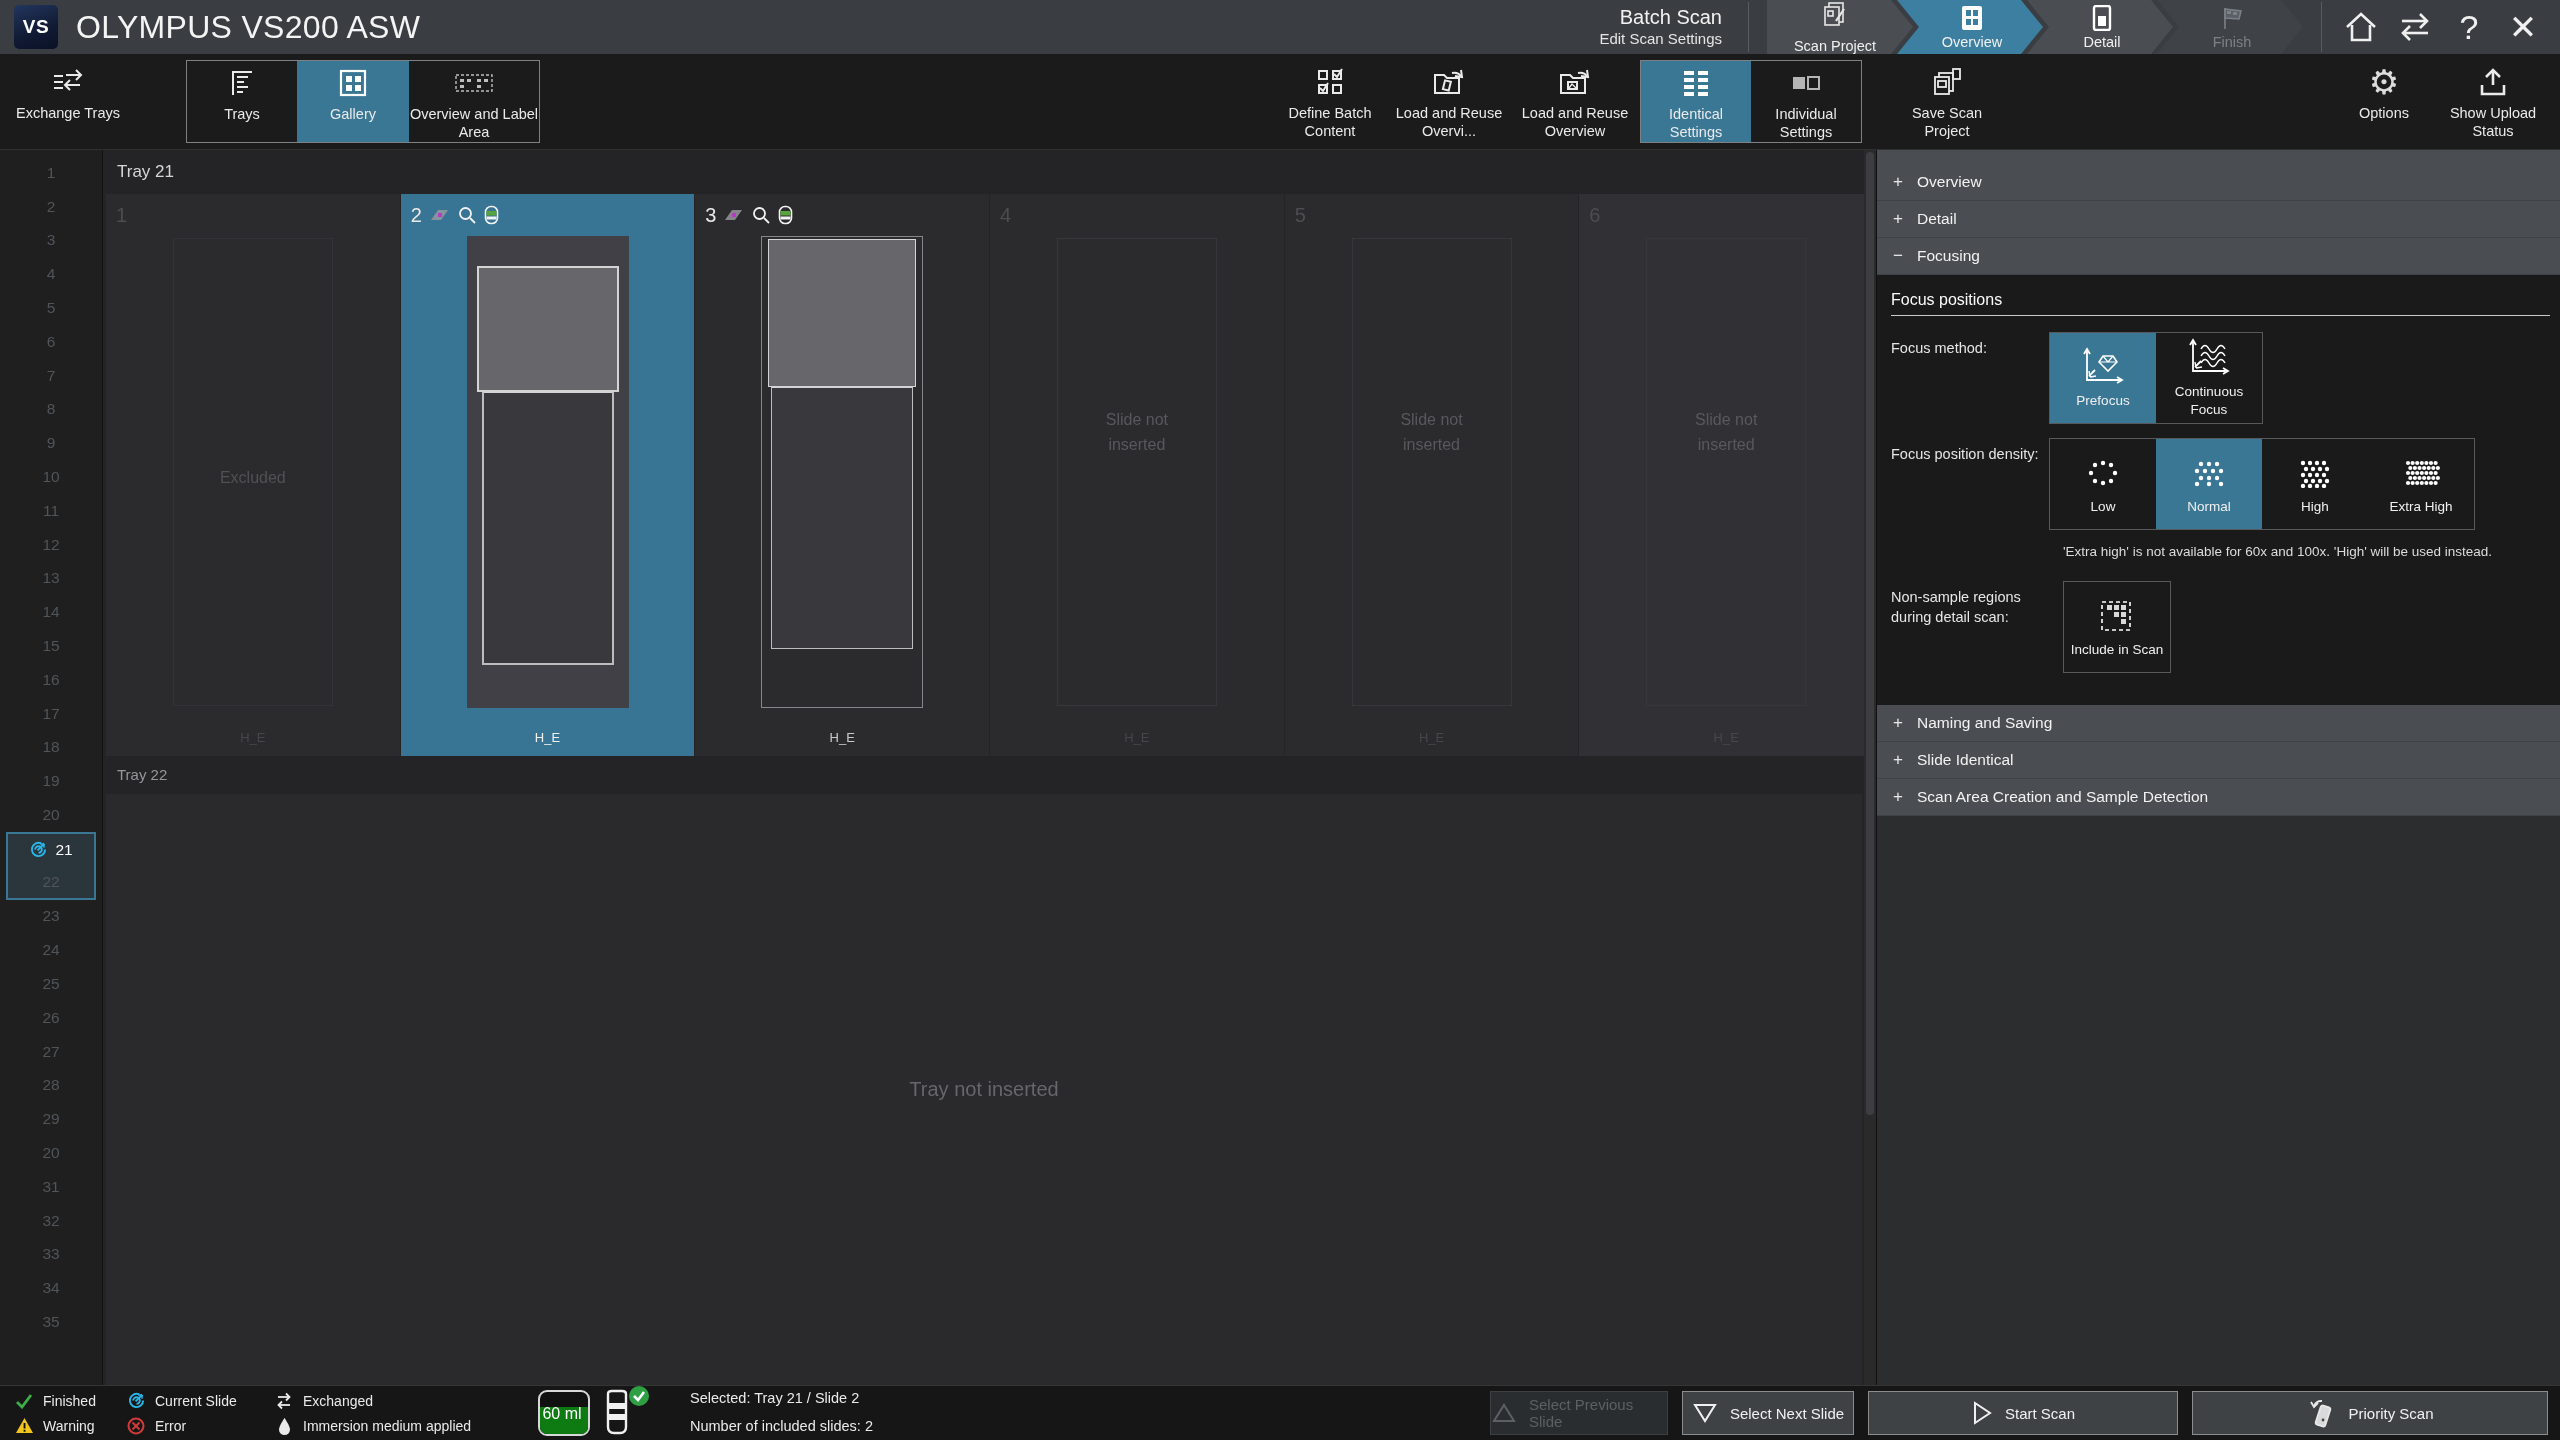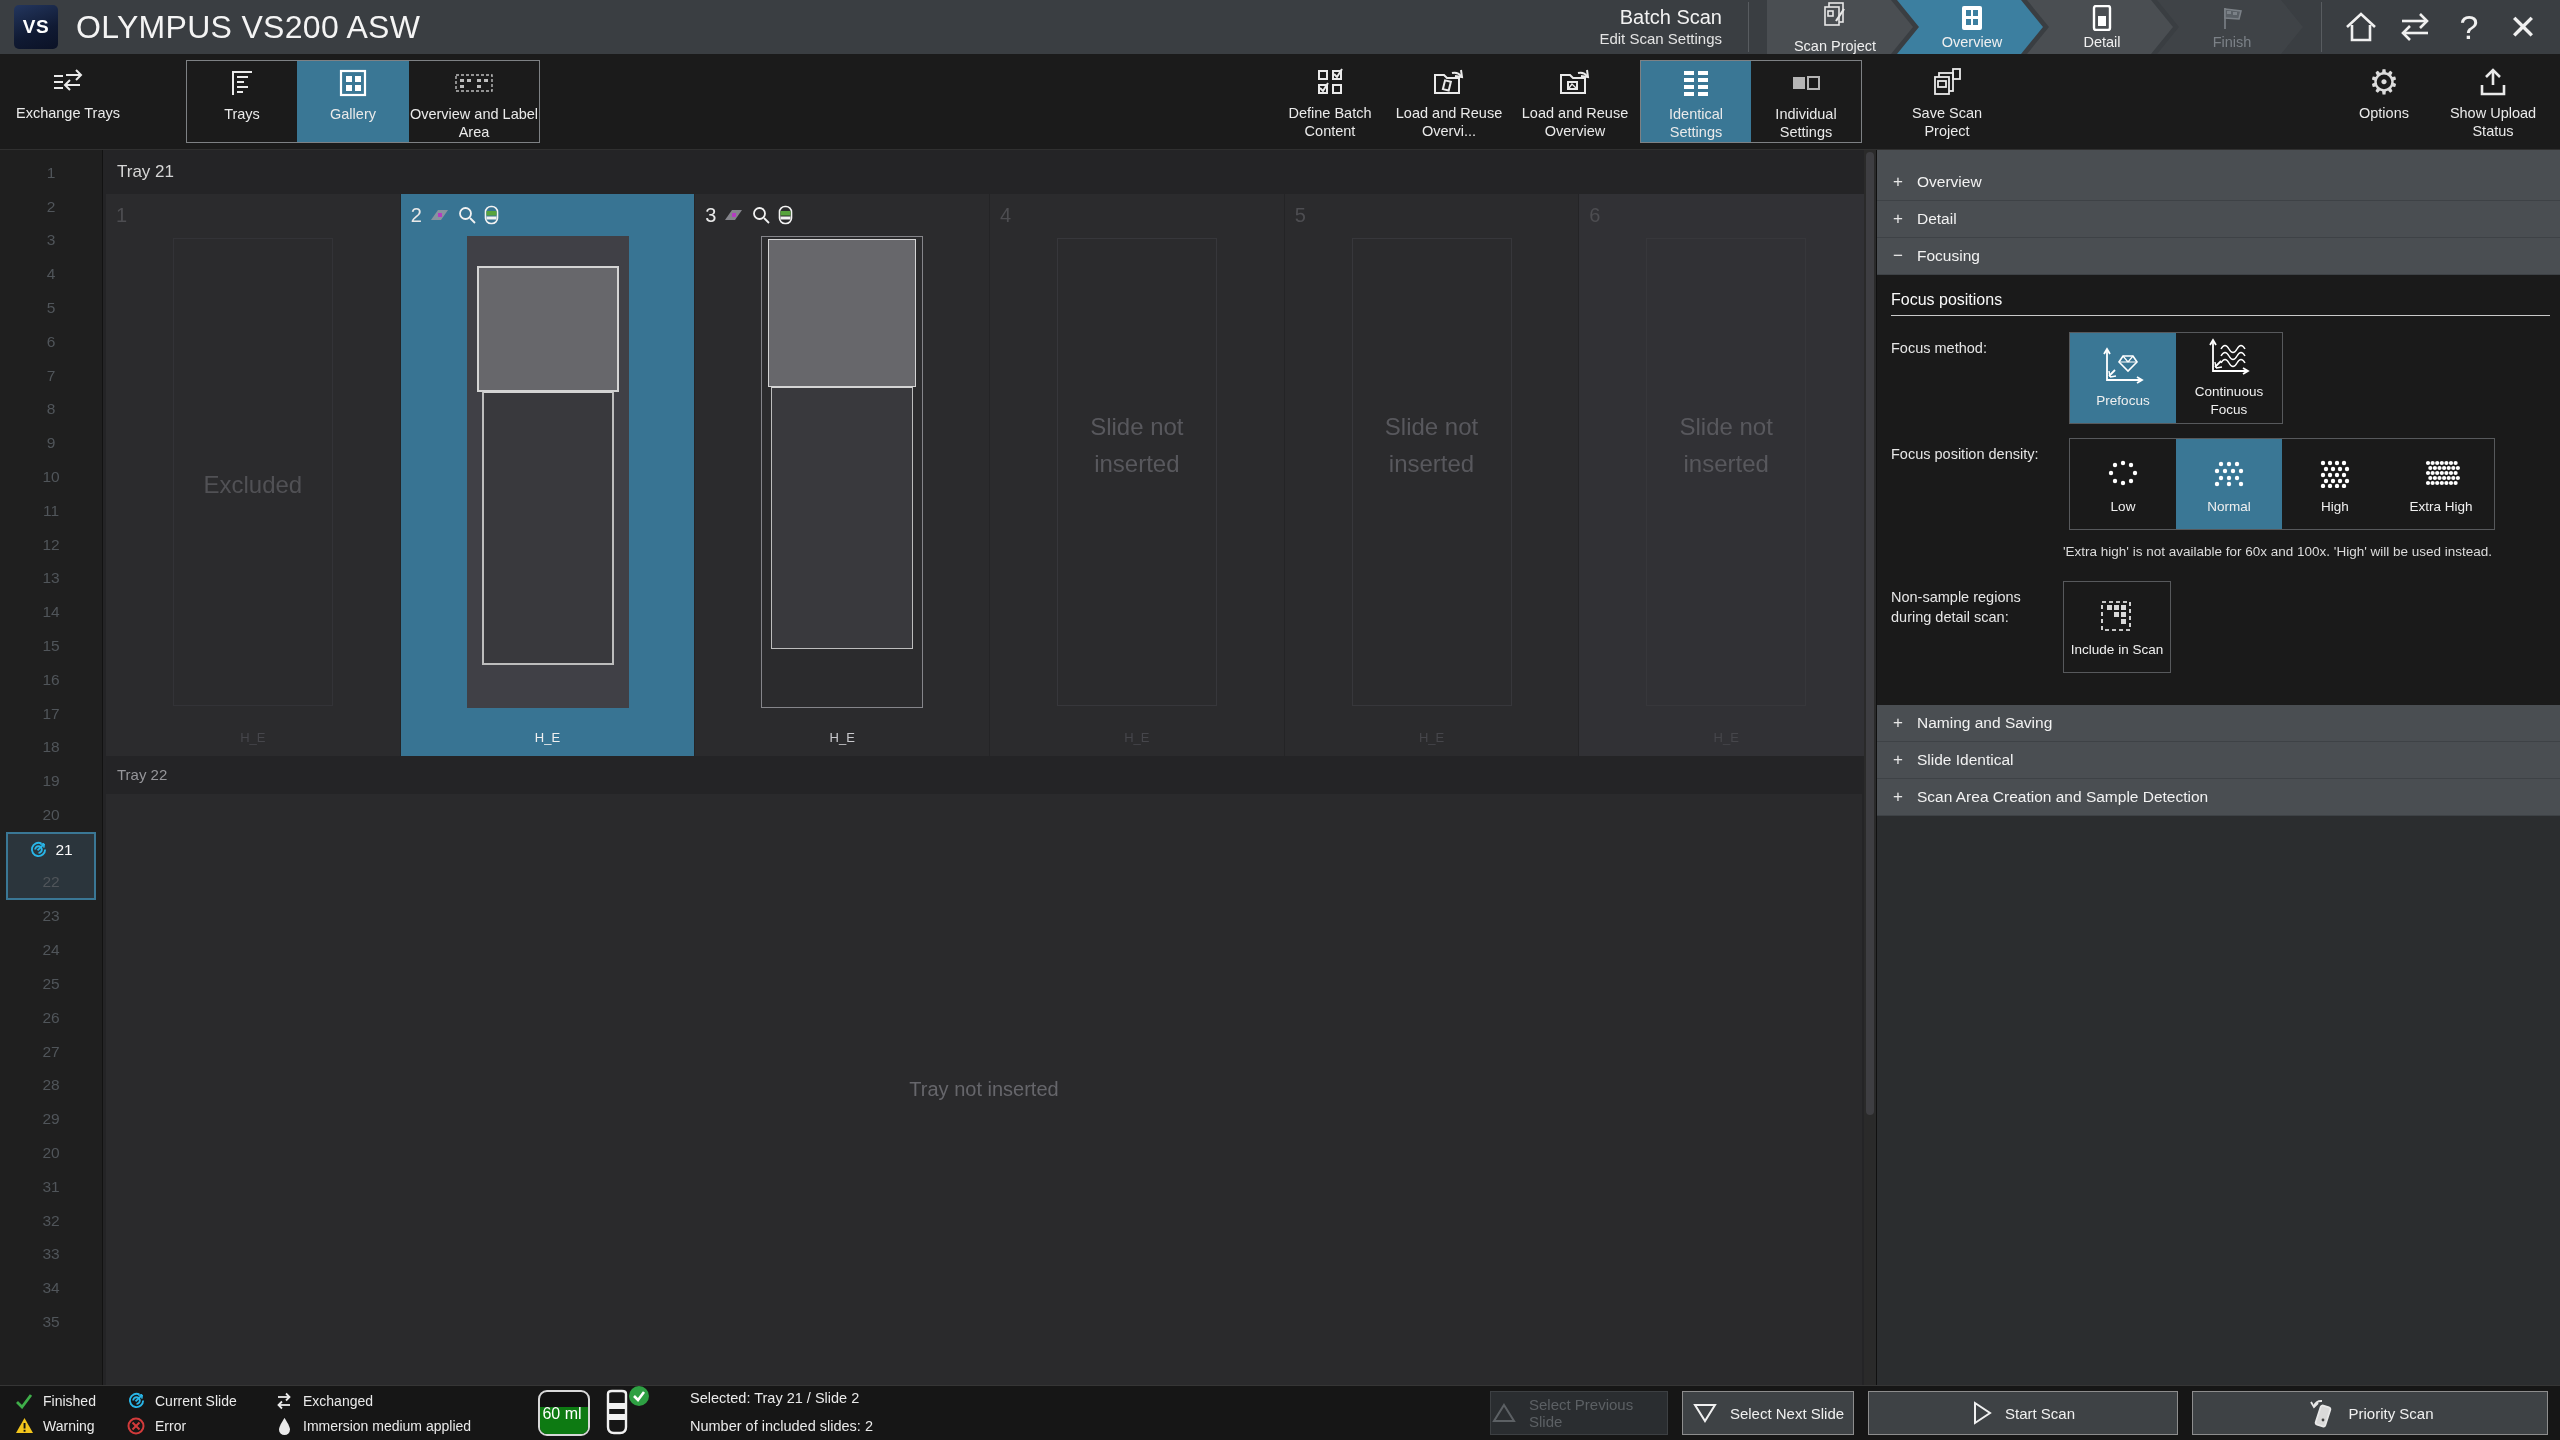"Focus method:" .foc-lbl { width: 192px -> 172px }
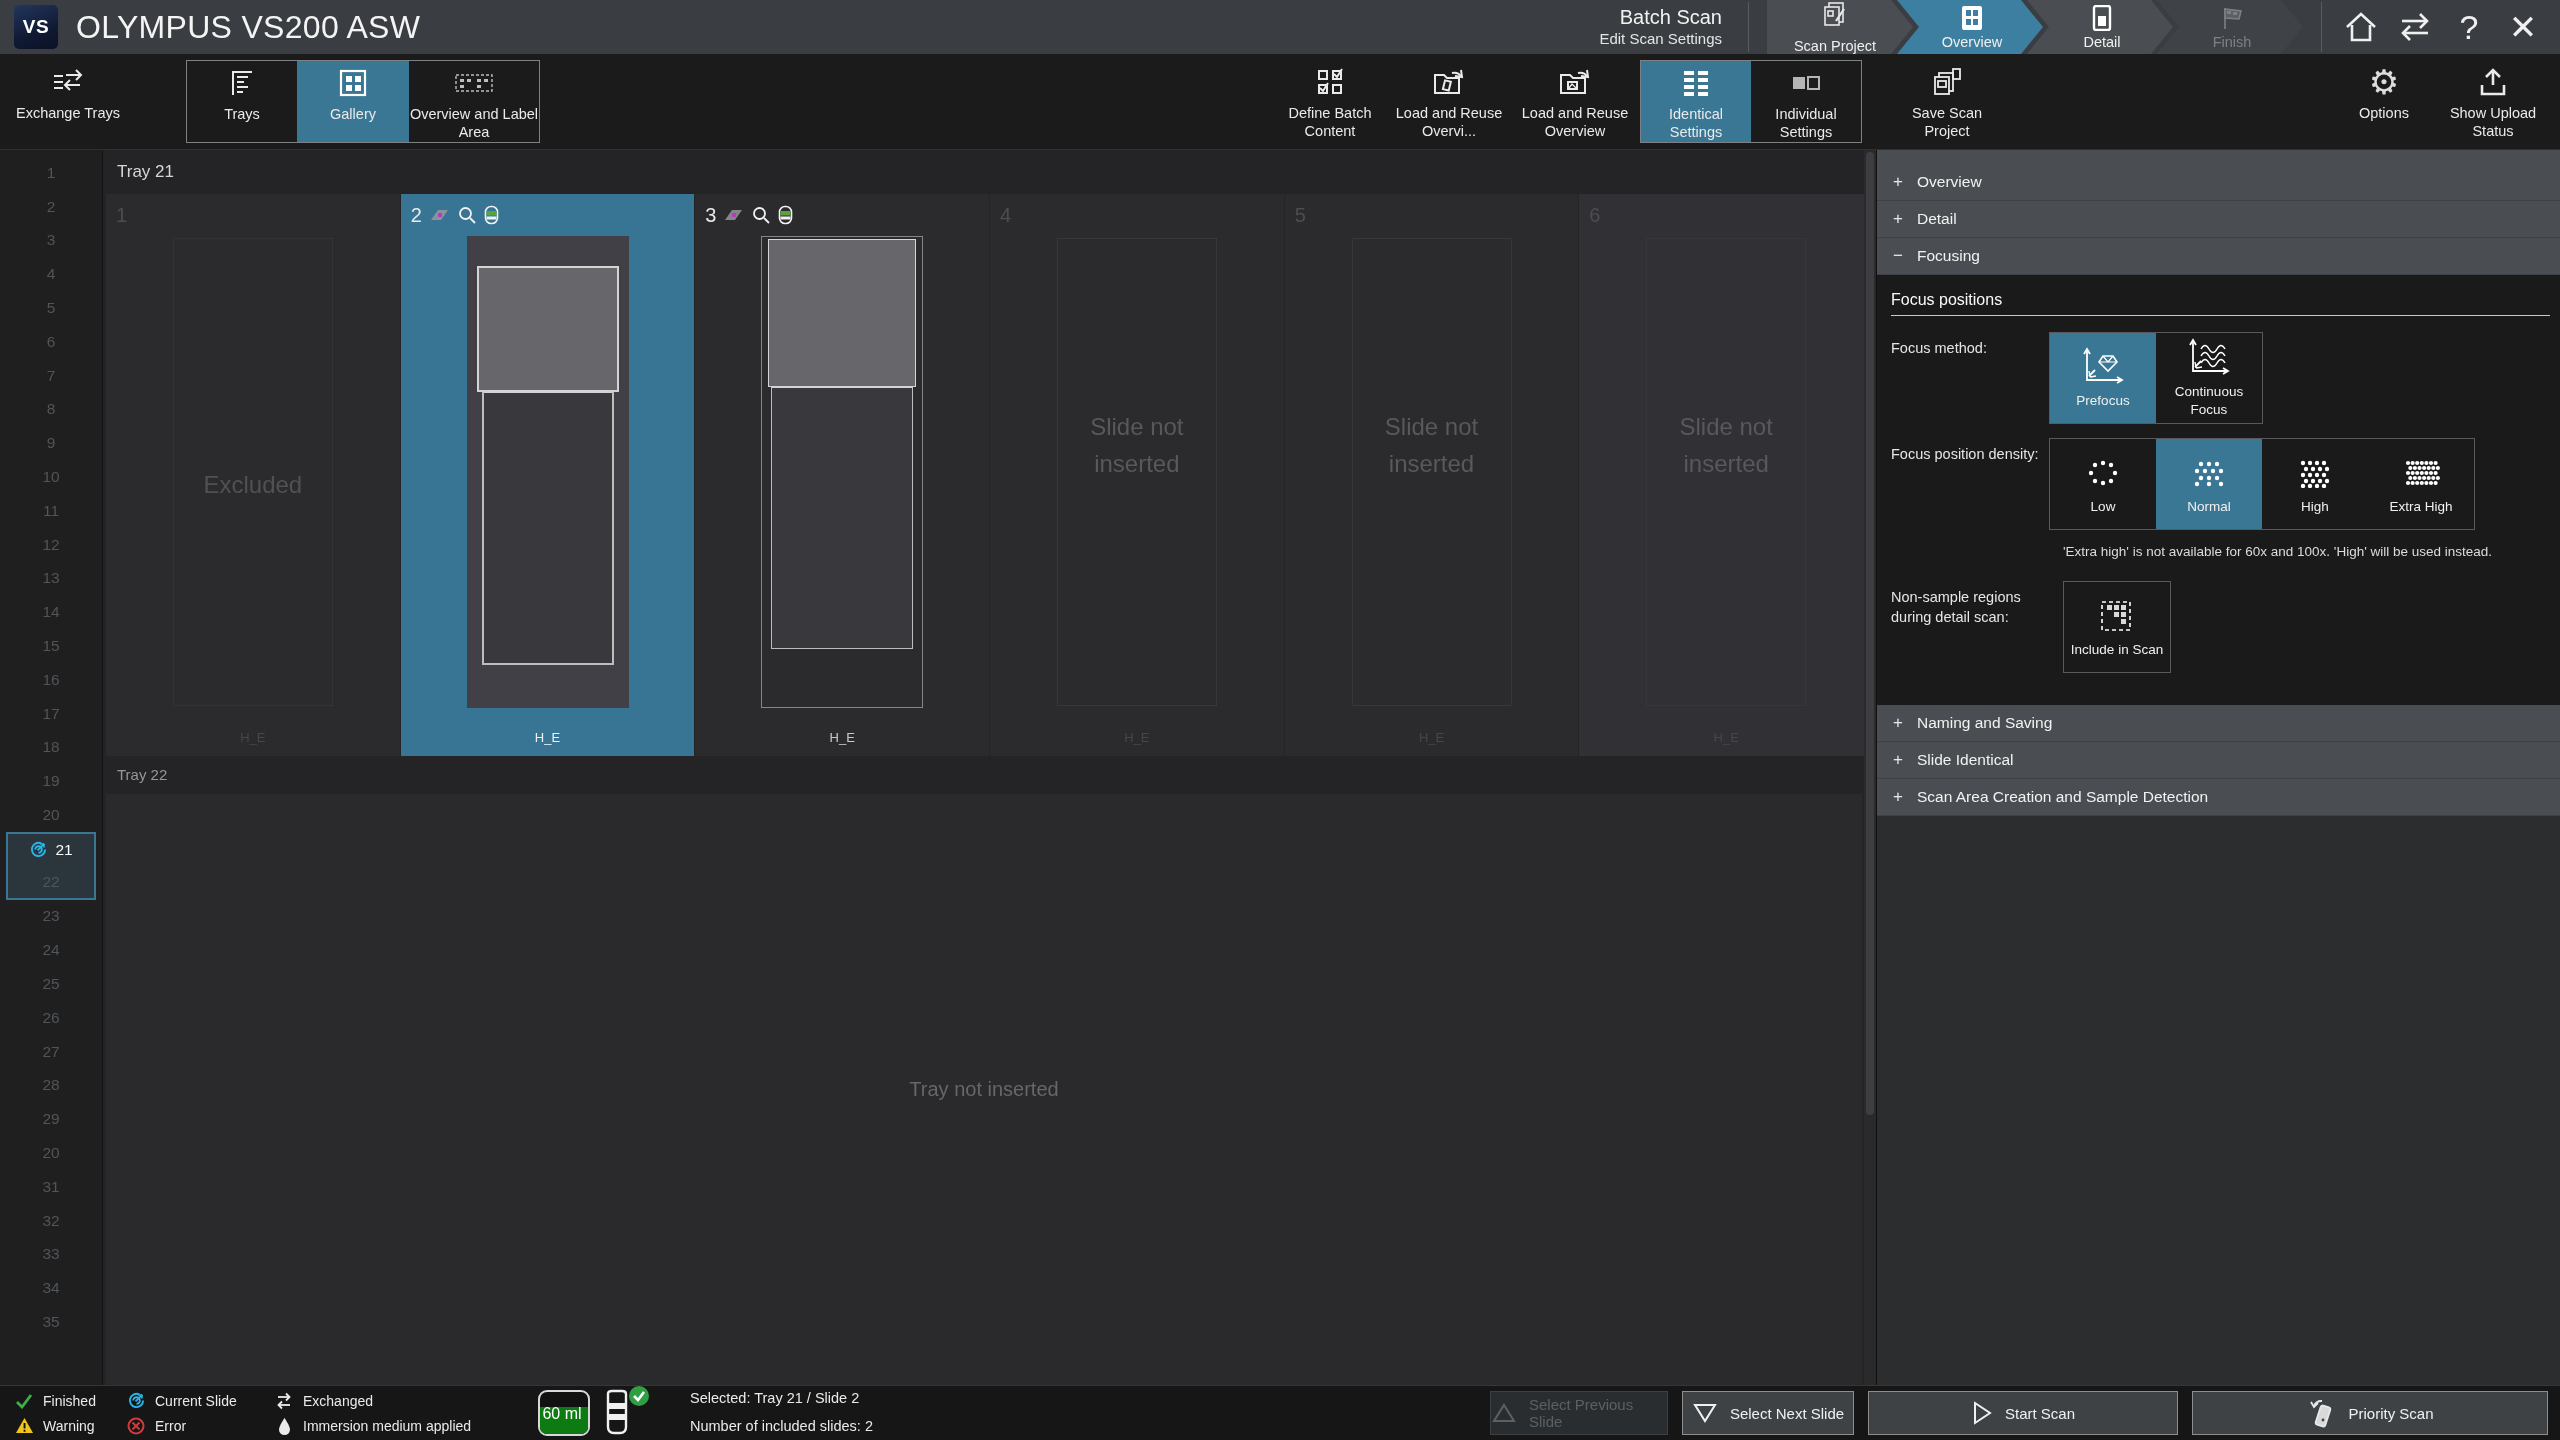"Slide not" .cellmsg { font-size: 24px -> 16px }
